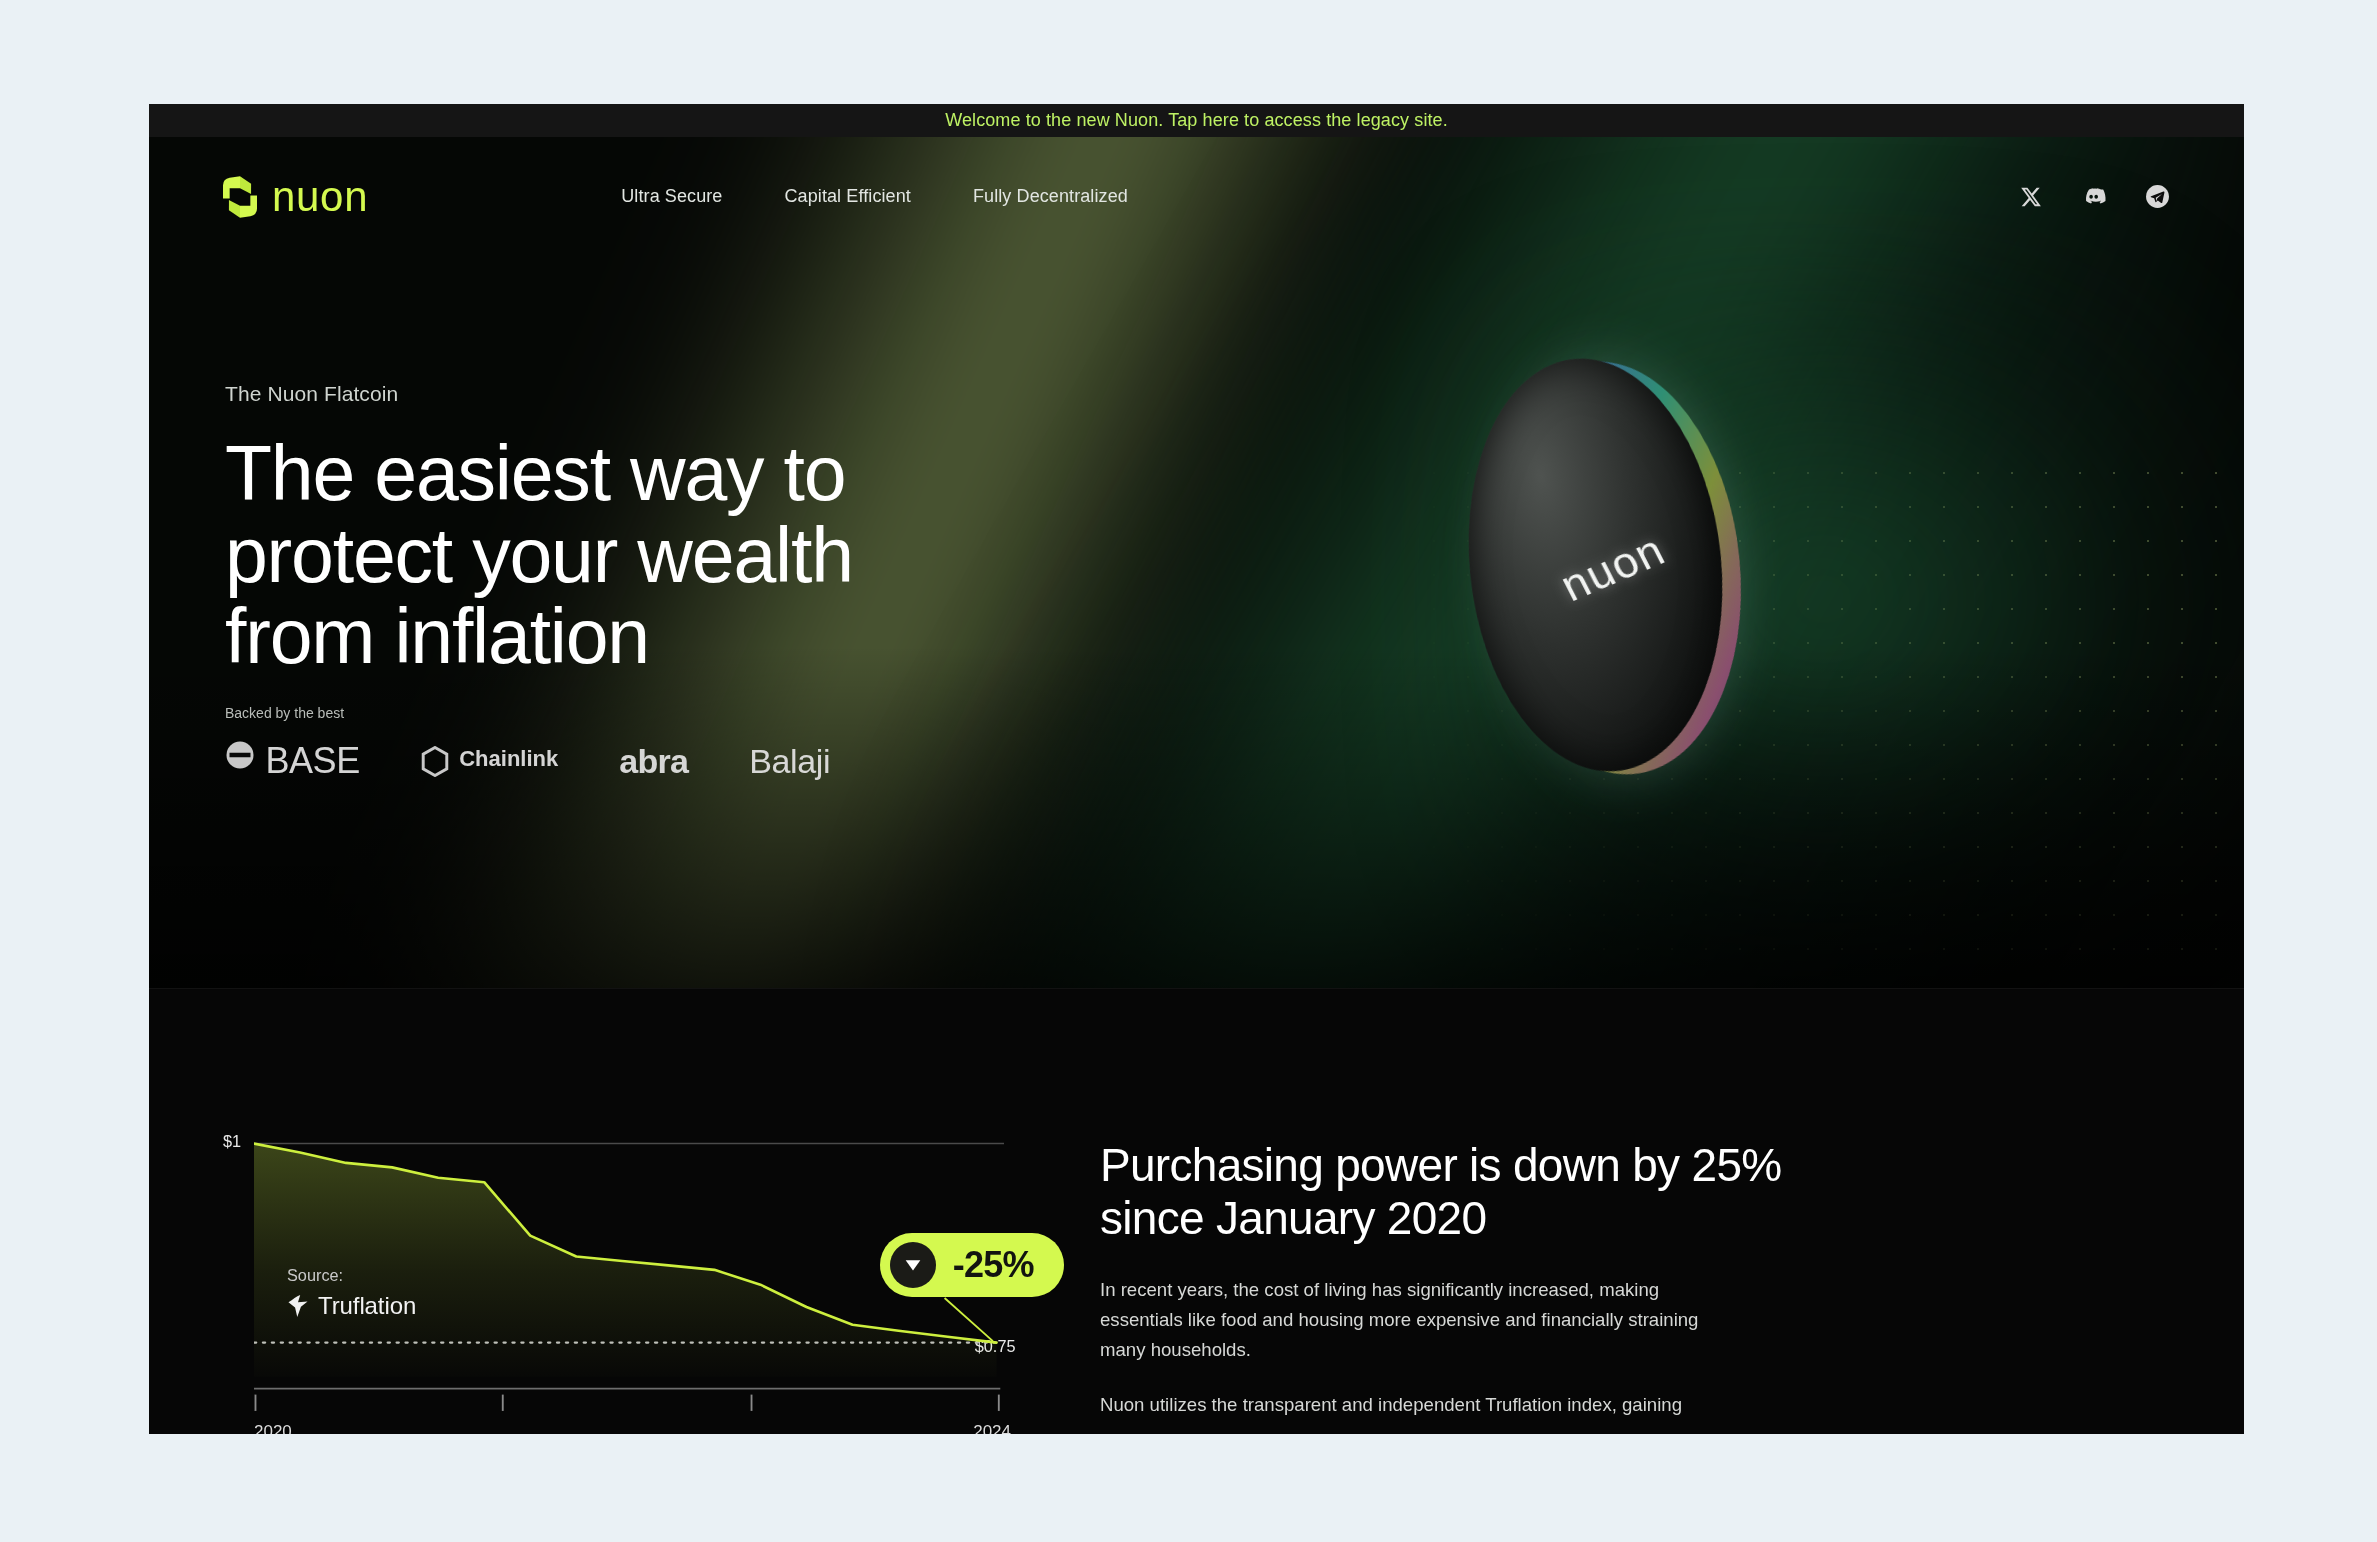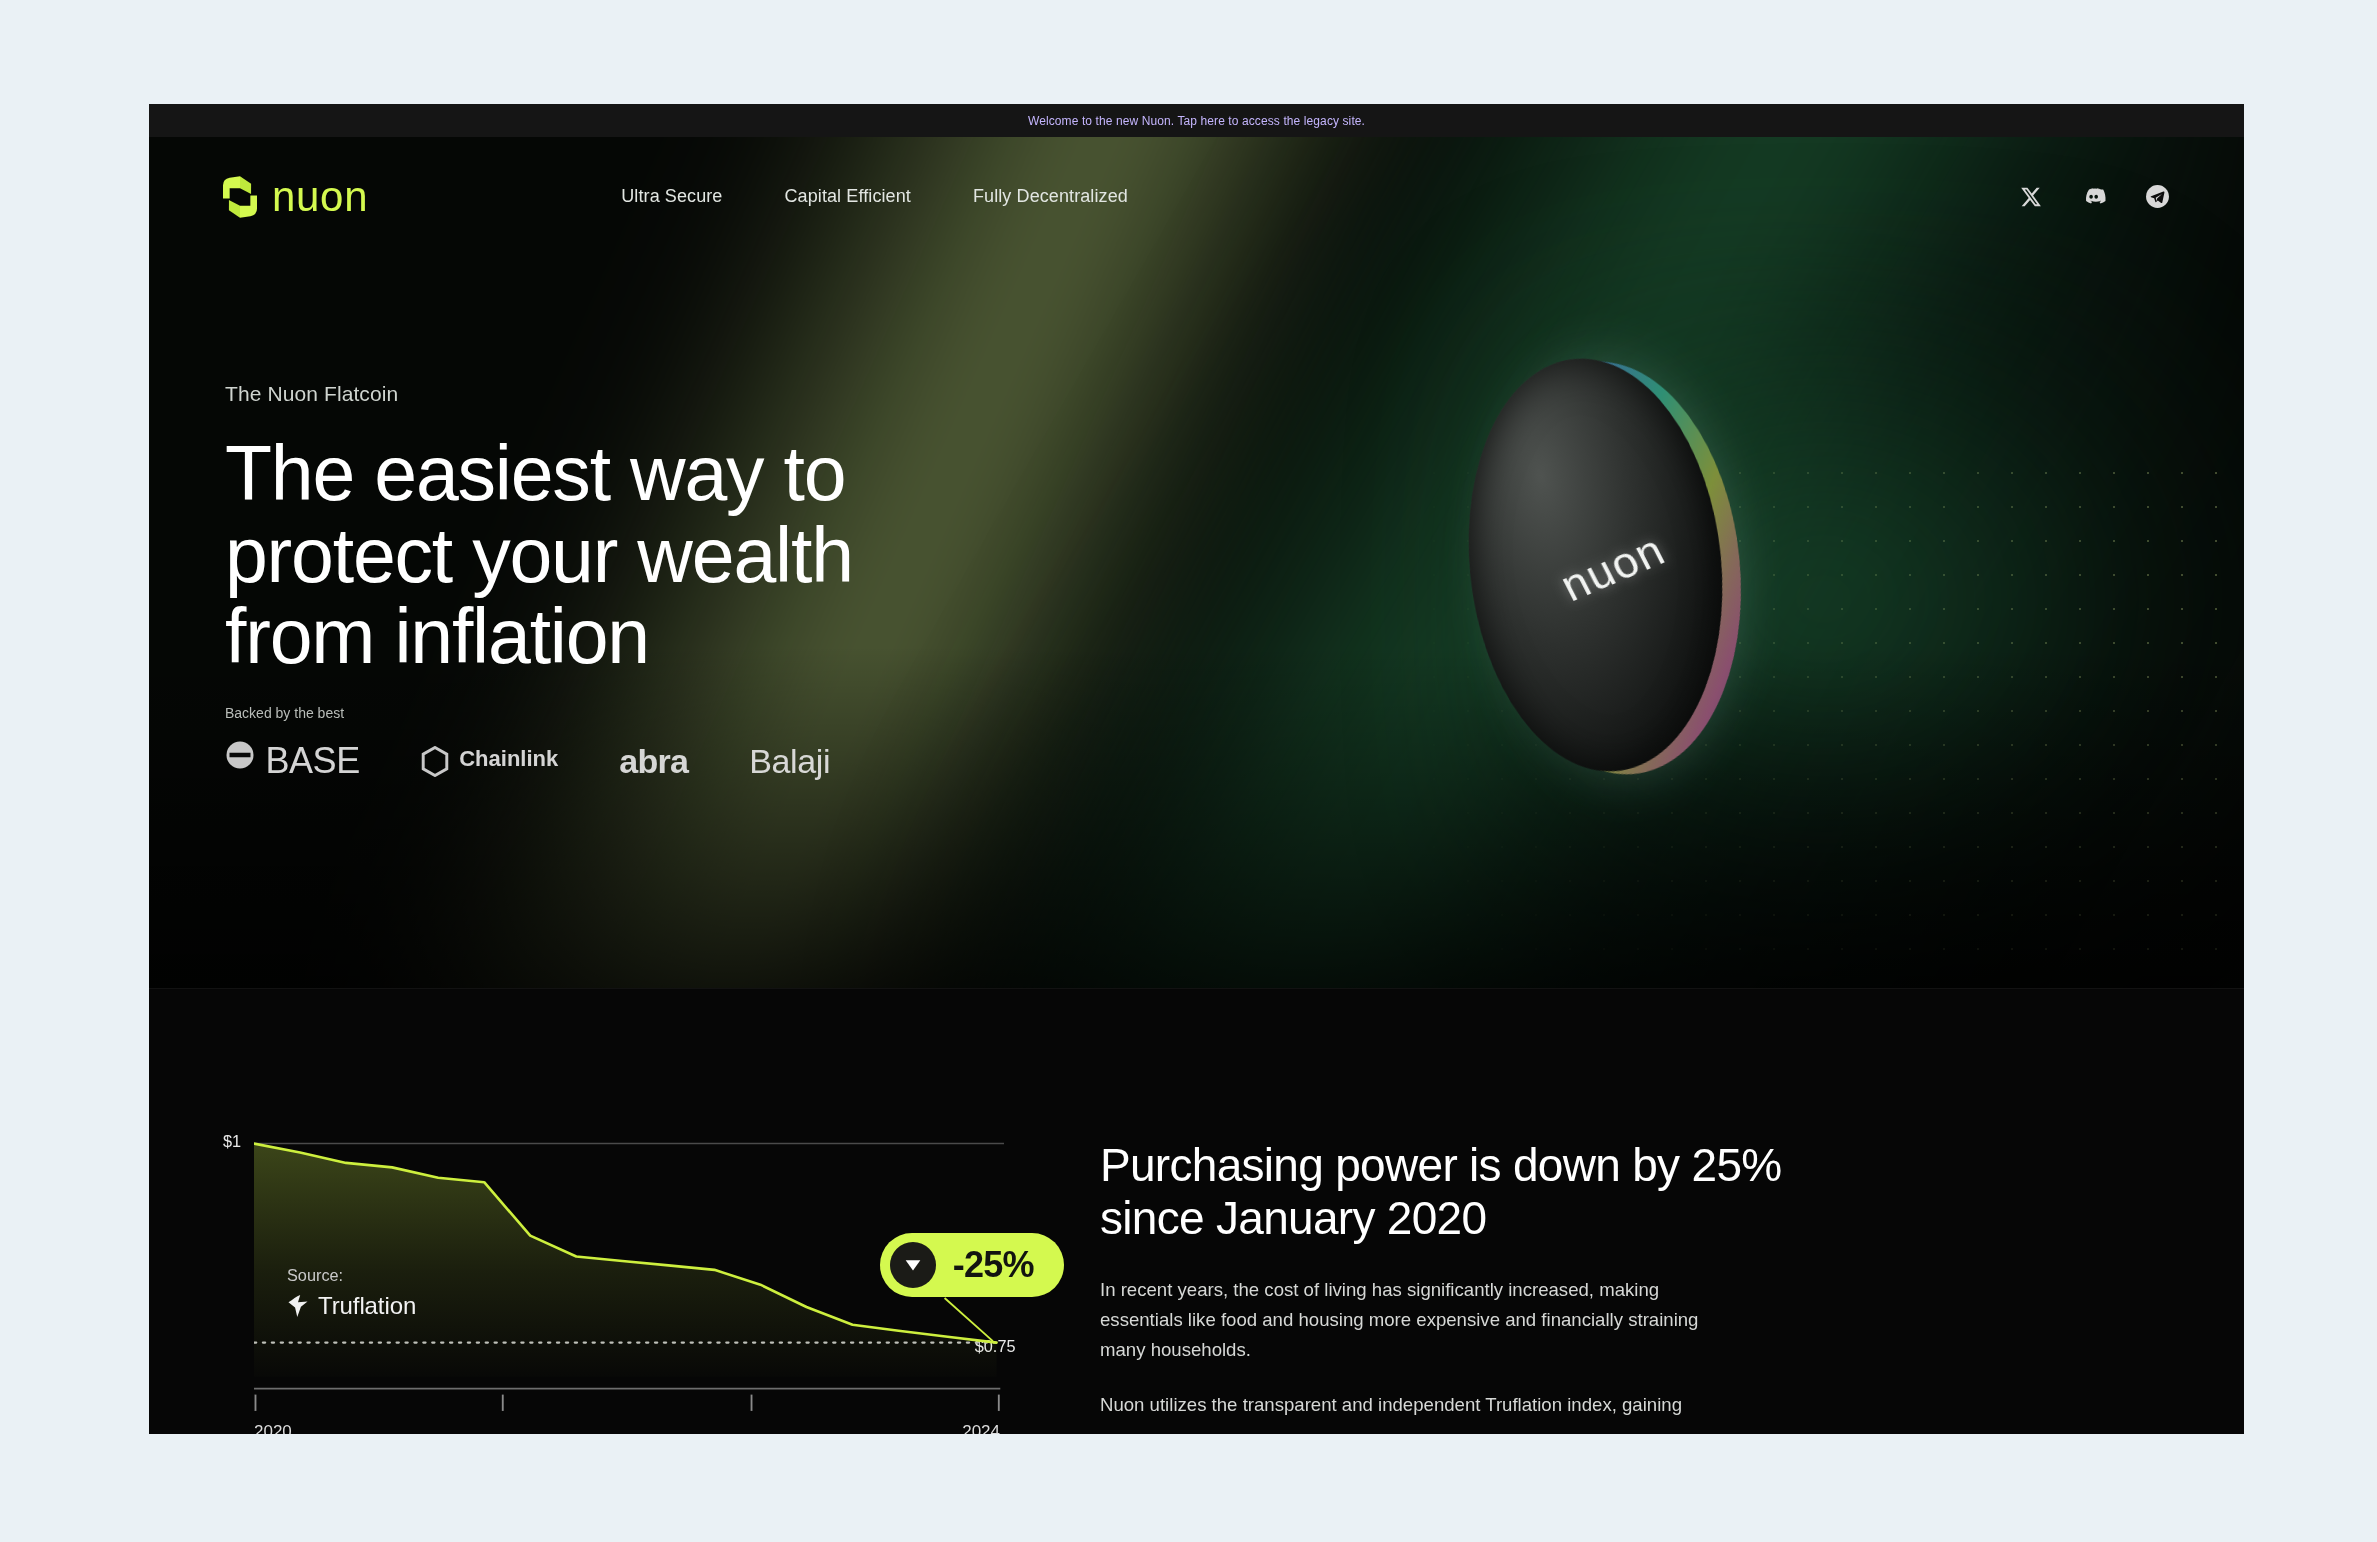"Welcome to the new Nuon." #announce-bar .txt { color: #c4b5fd -> #bef264; font-size: 12px -> 18px }
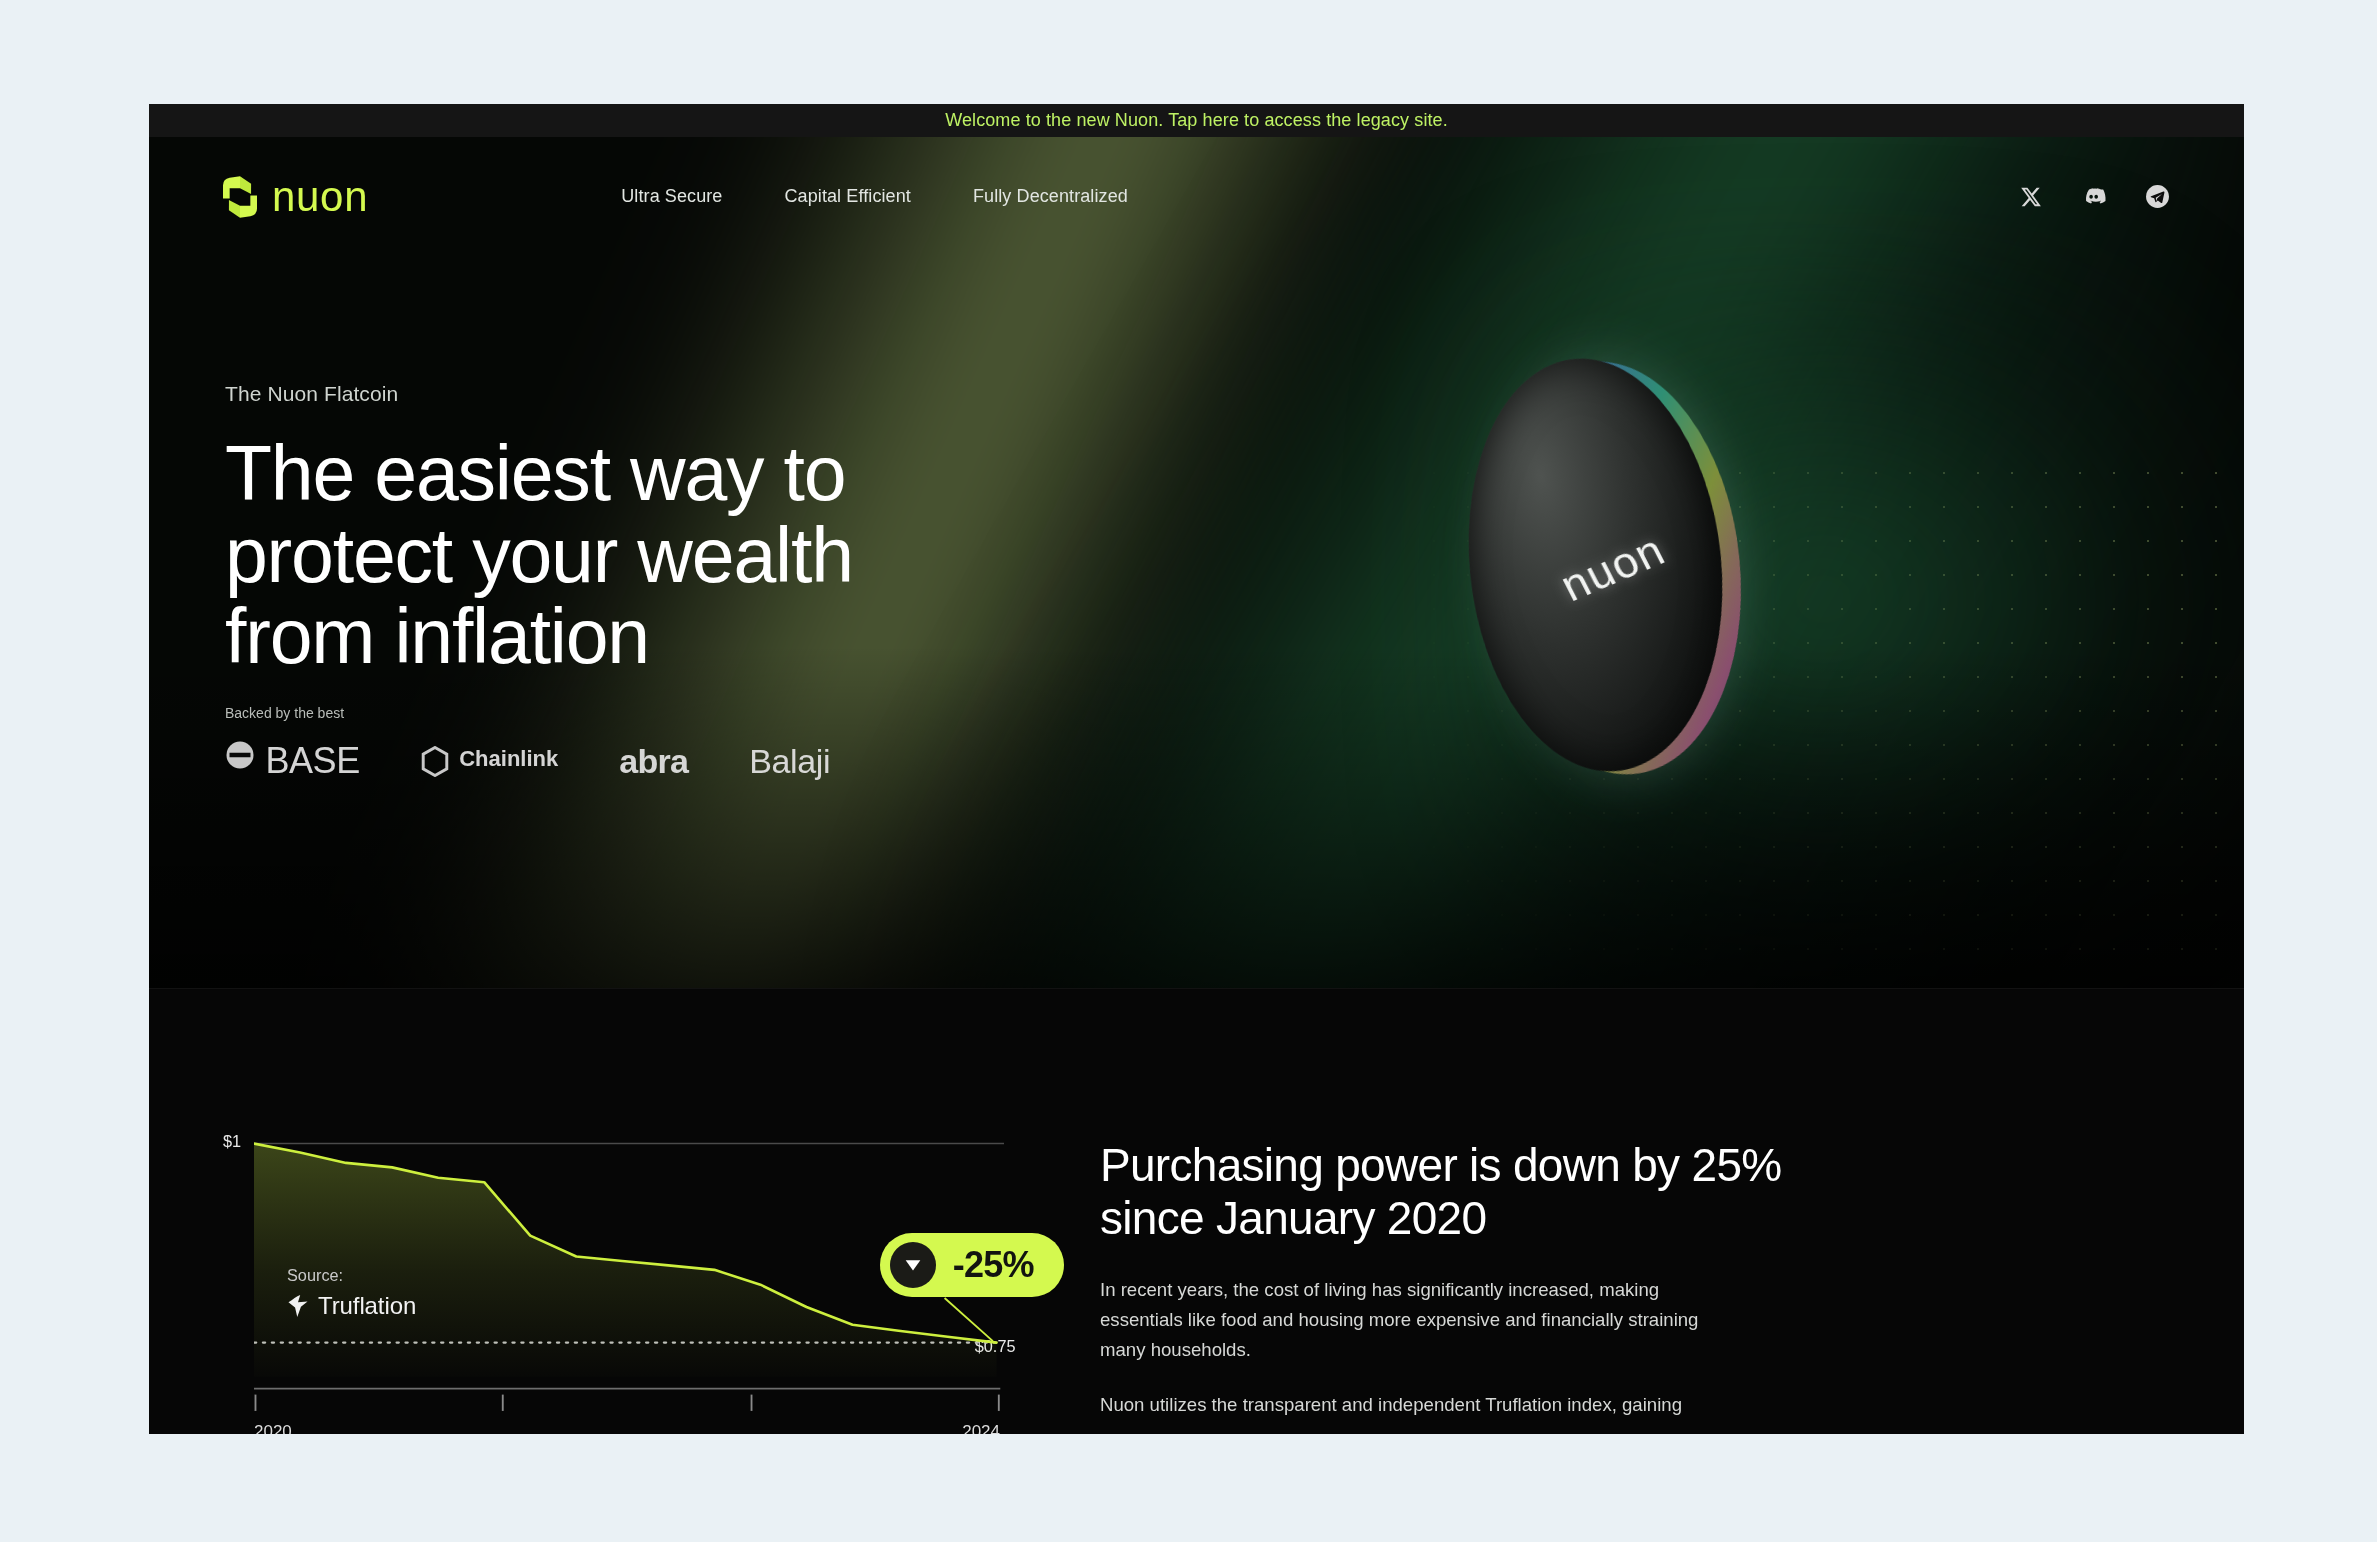"2020" .x-axis-labels { right: 11px -> 0 }
